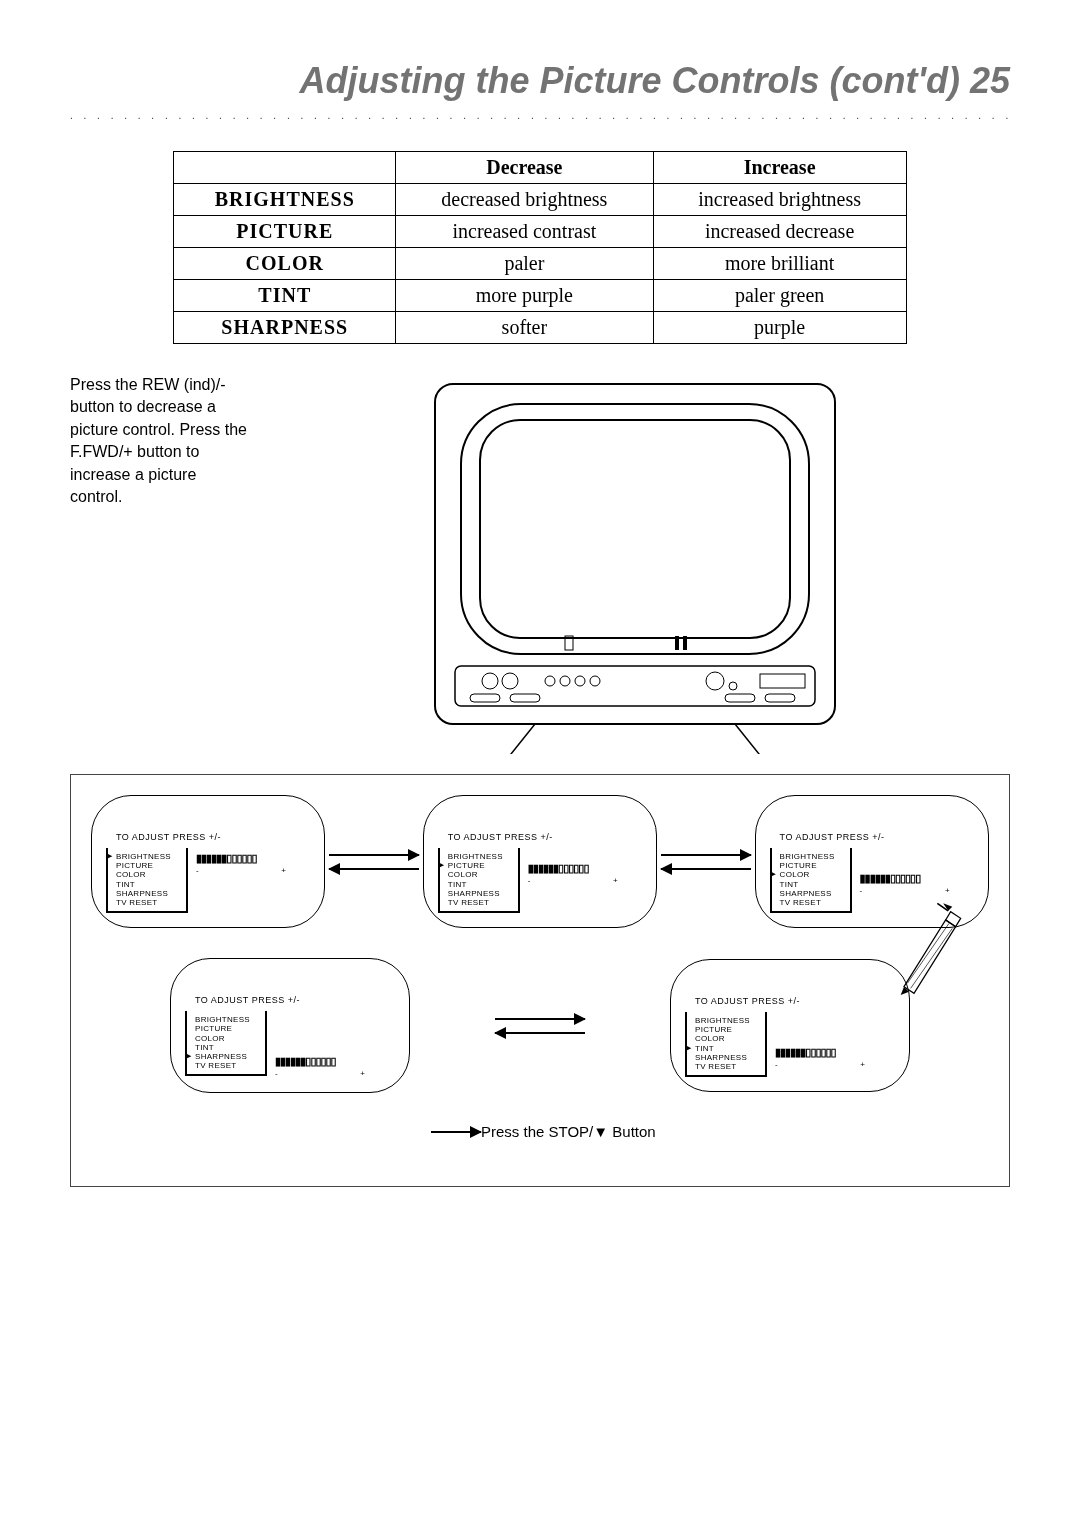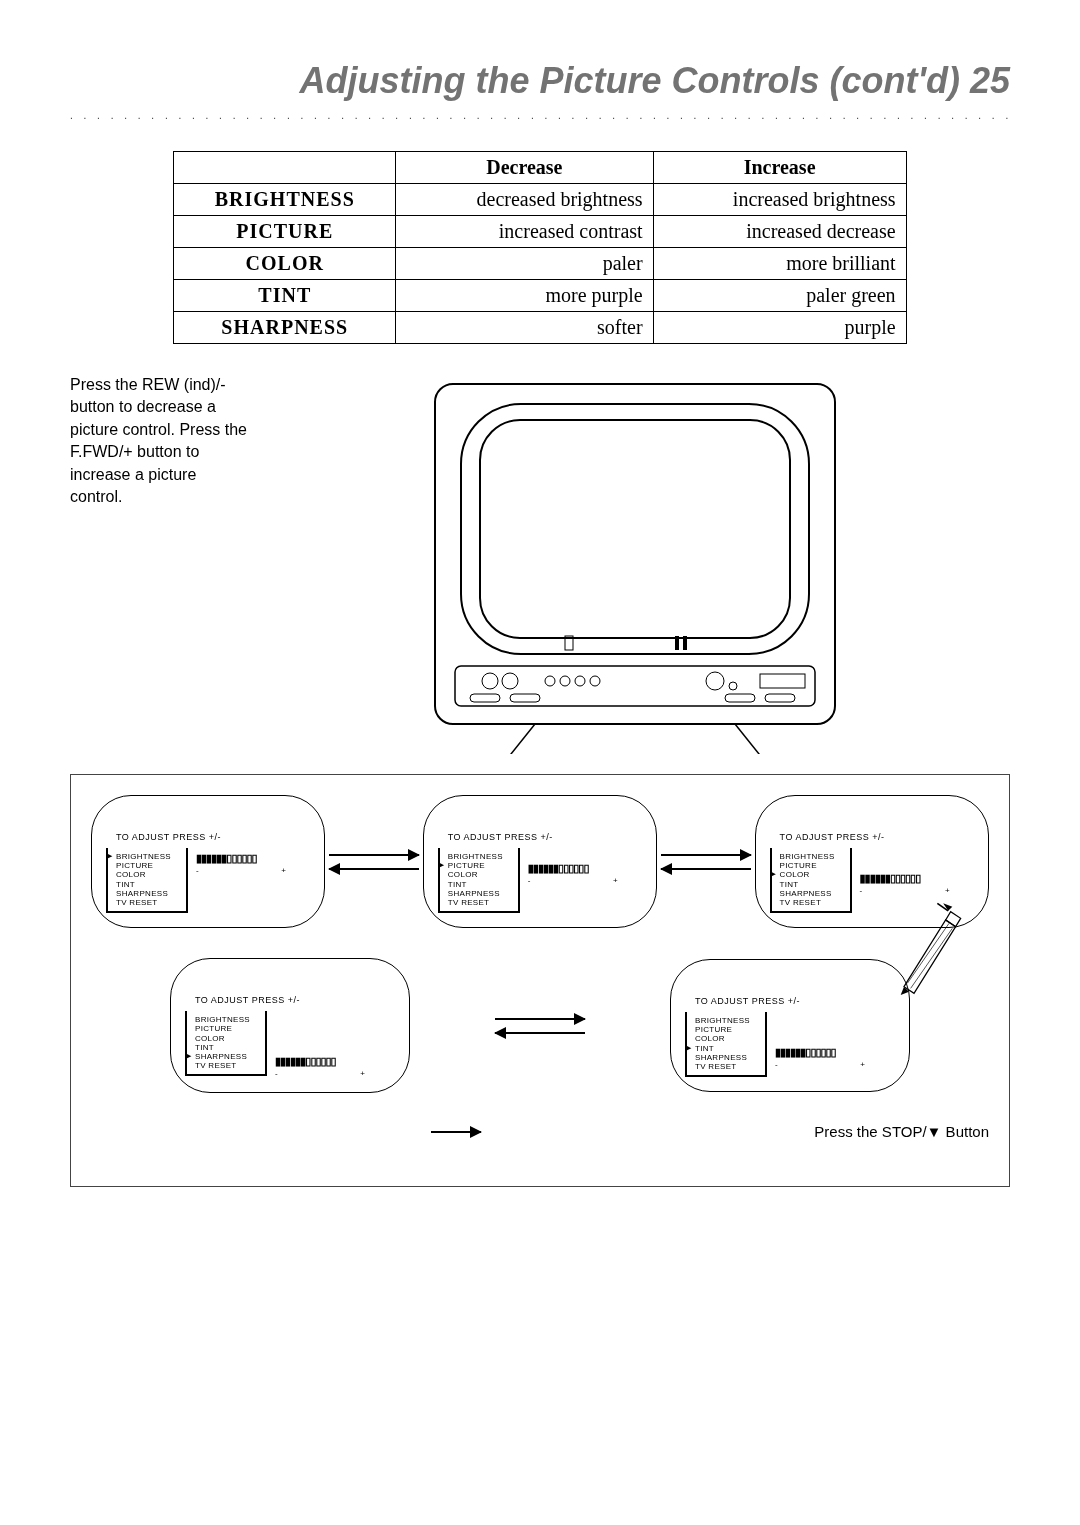"decreased brightness" td.val { text-align: right -> center }
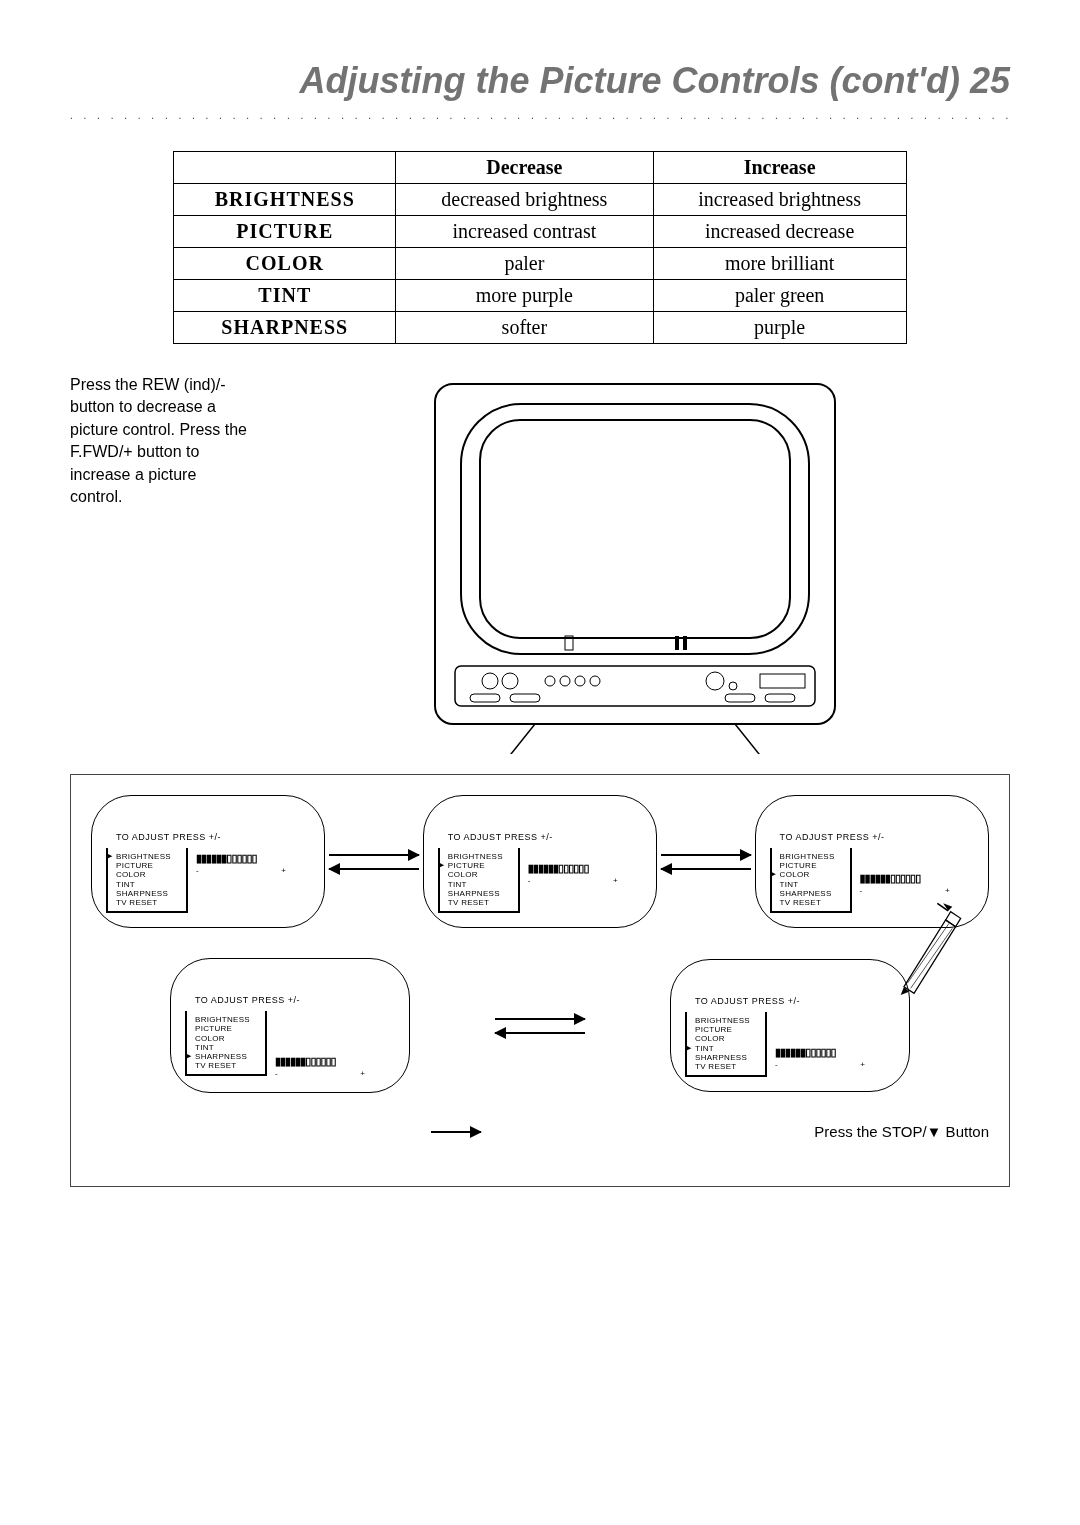"Press the STOP/▼ Button" .legend-row { gap: 12px -> none; justify-content: space-between -> none }
